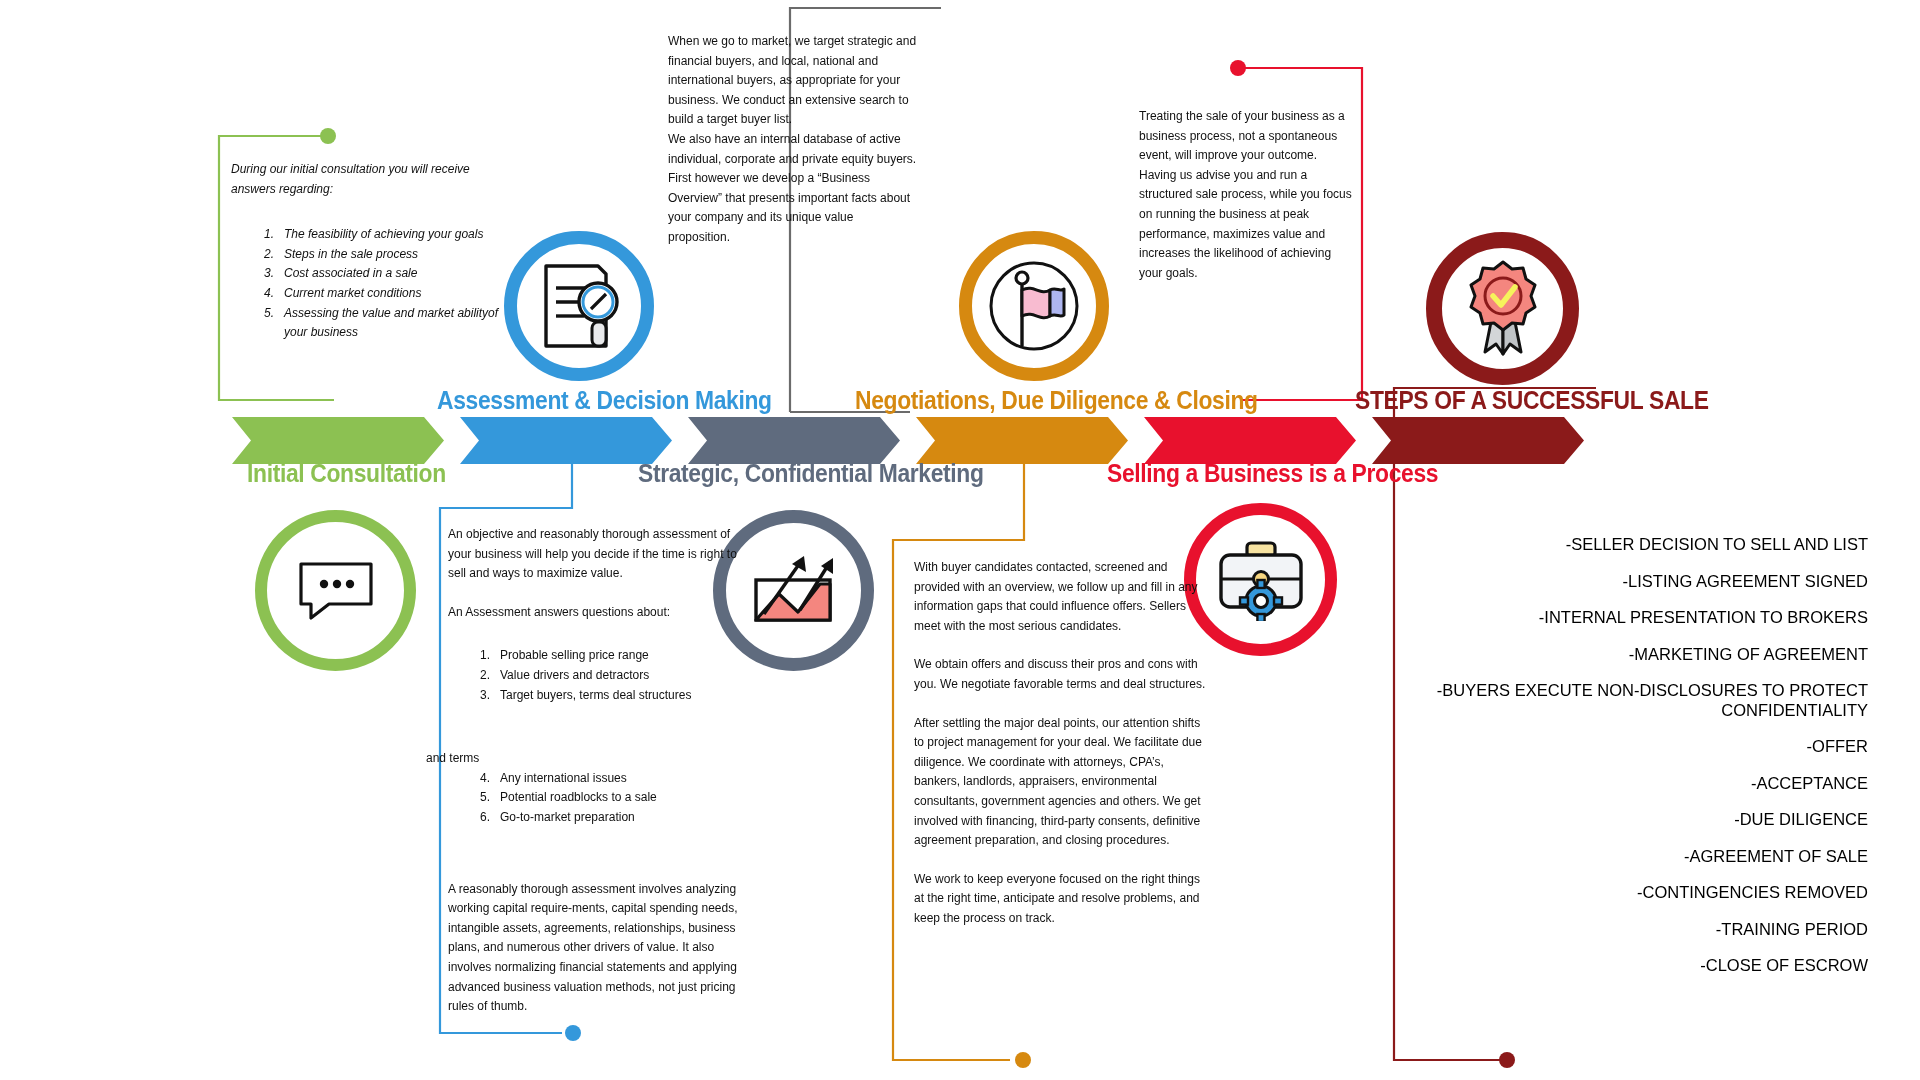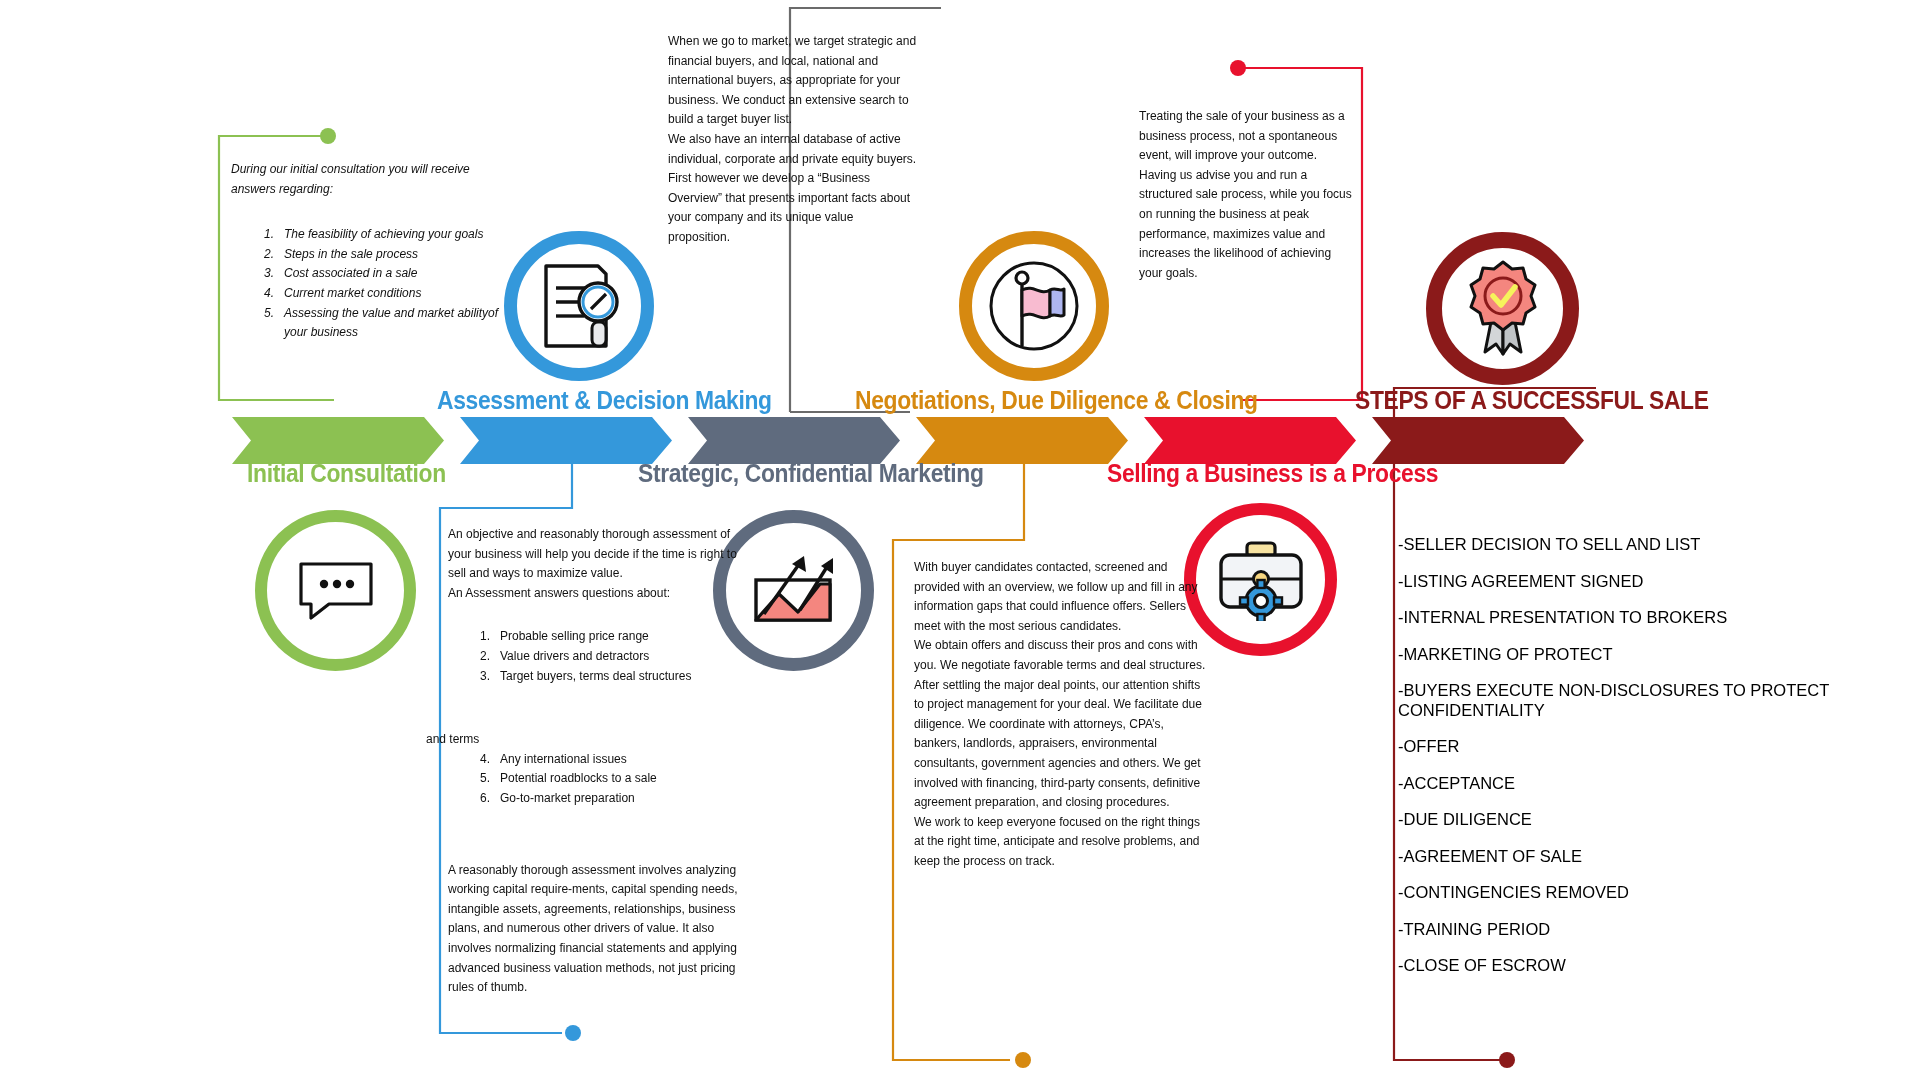"-SELLER DECISION TO SELL AND" .checklist .ci { text-align: none -> right }
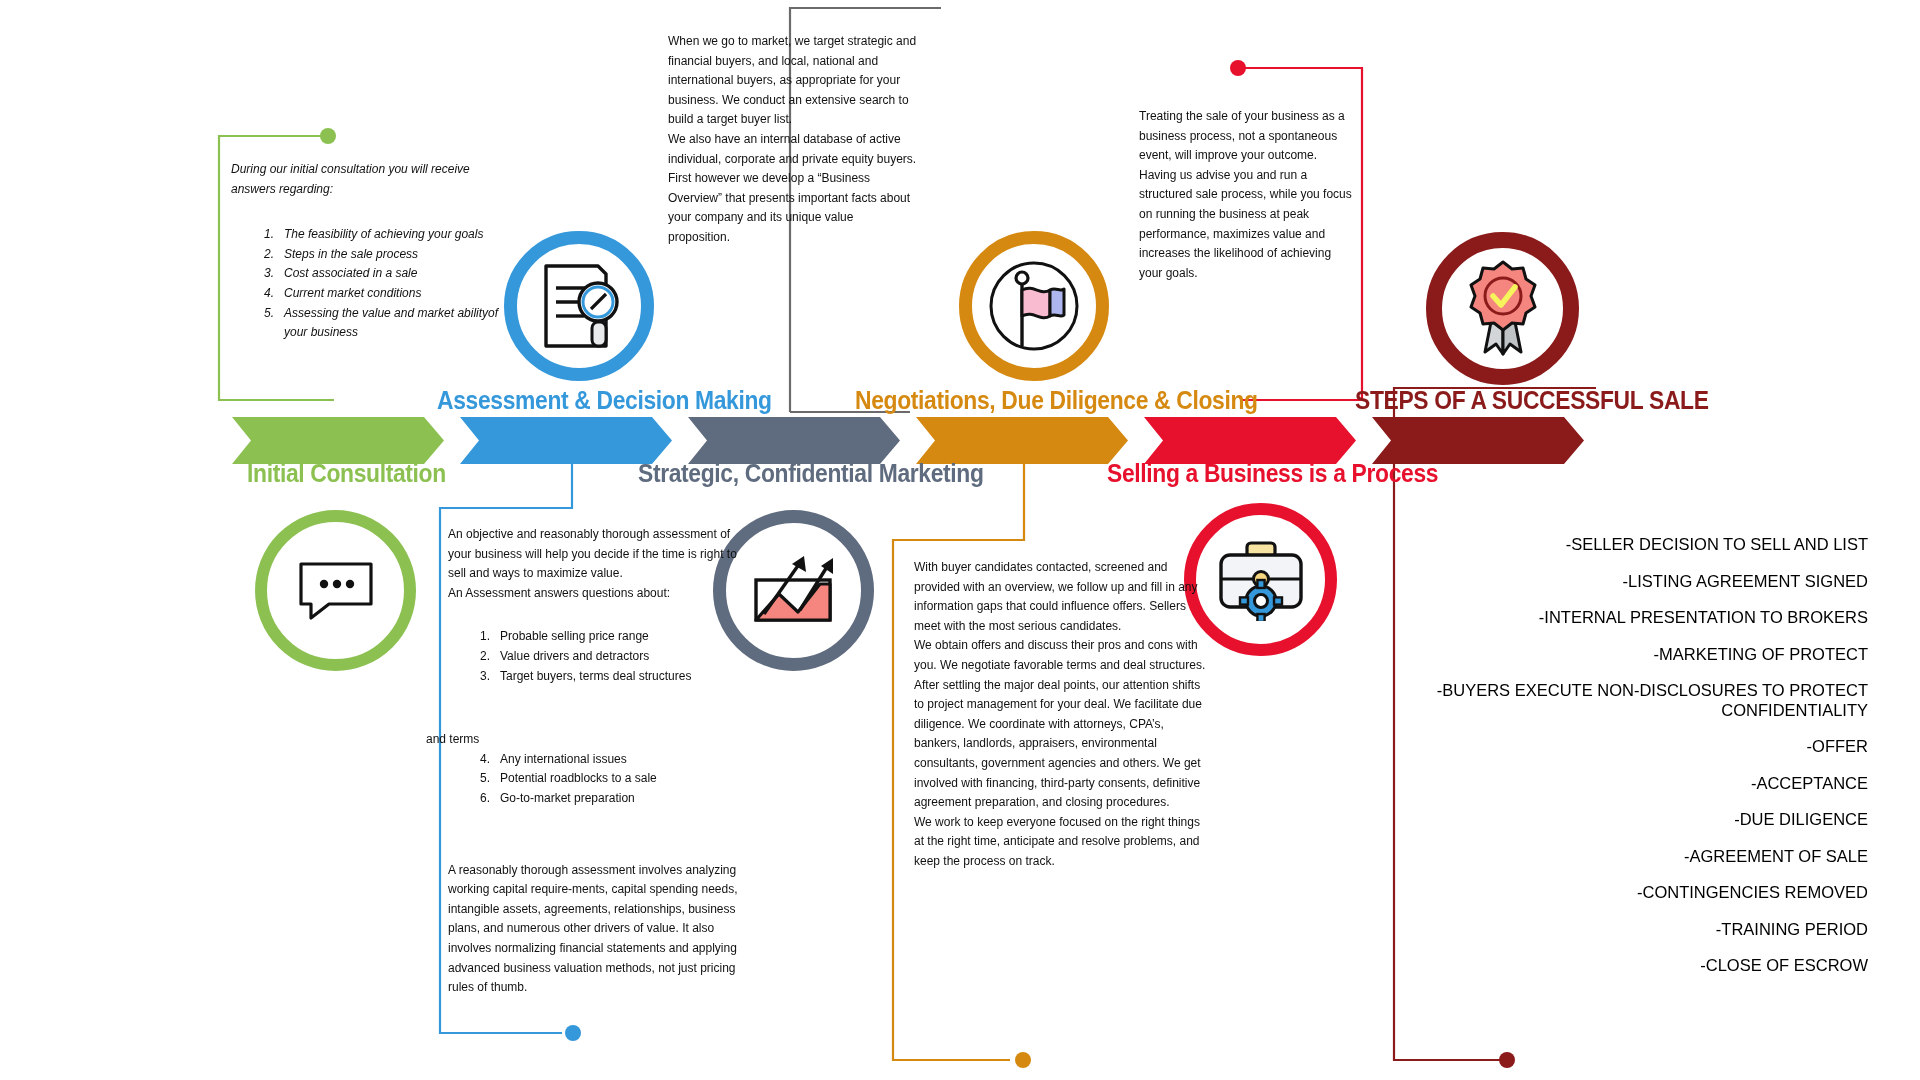"An Assessment answers questions about:" .tb p.gap { margin-top: none -> 19px }
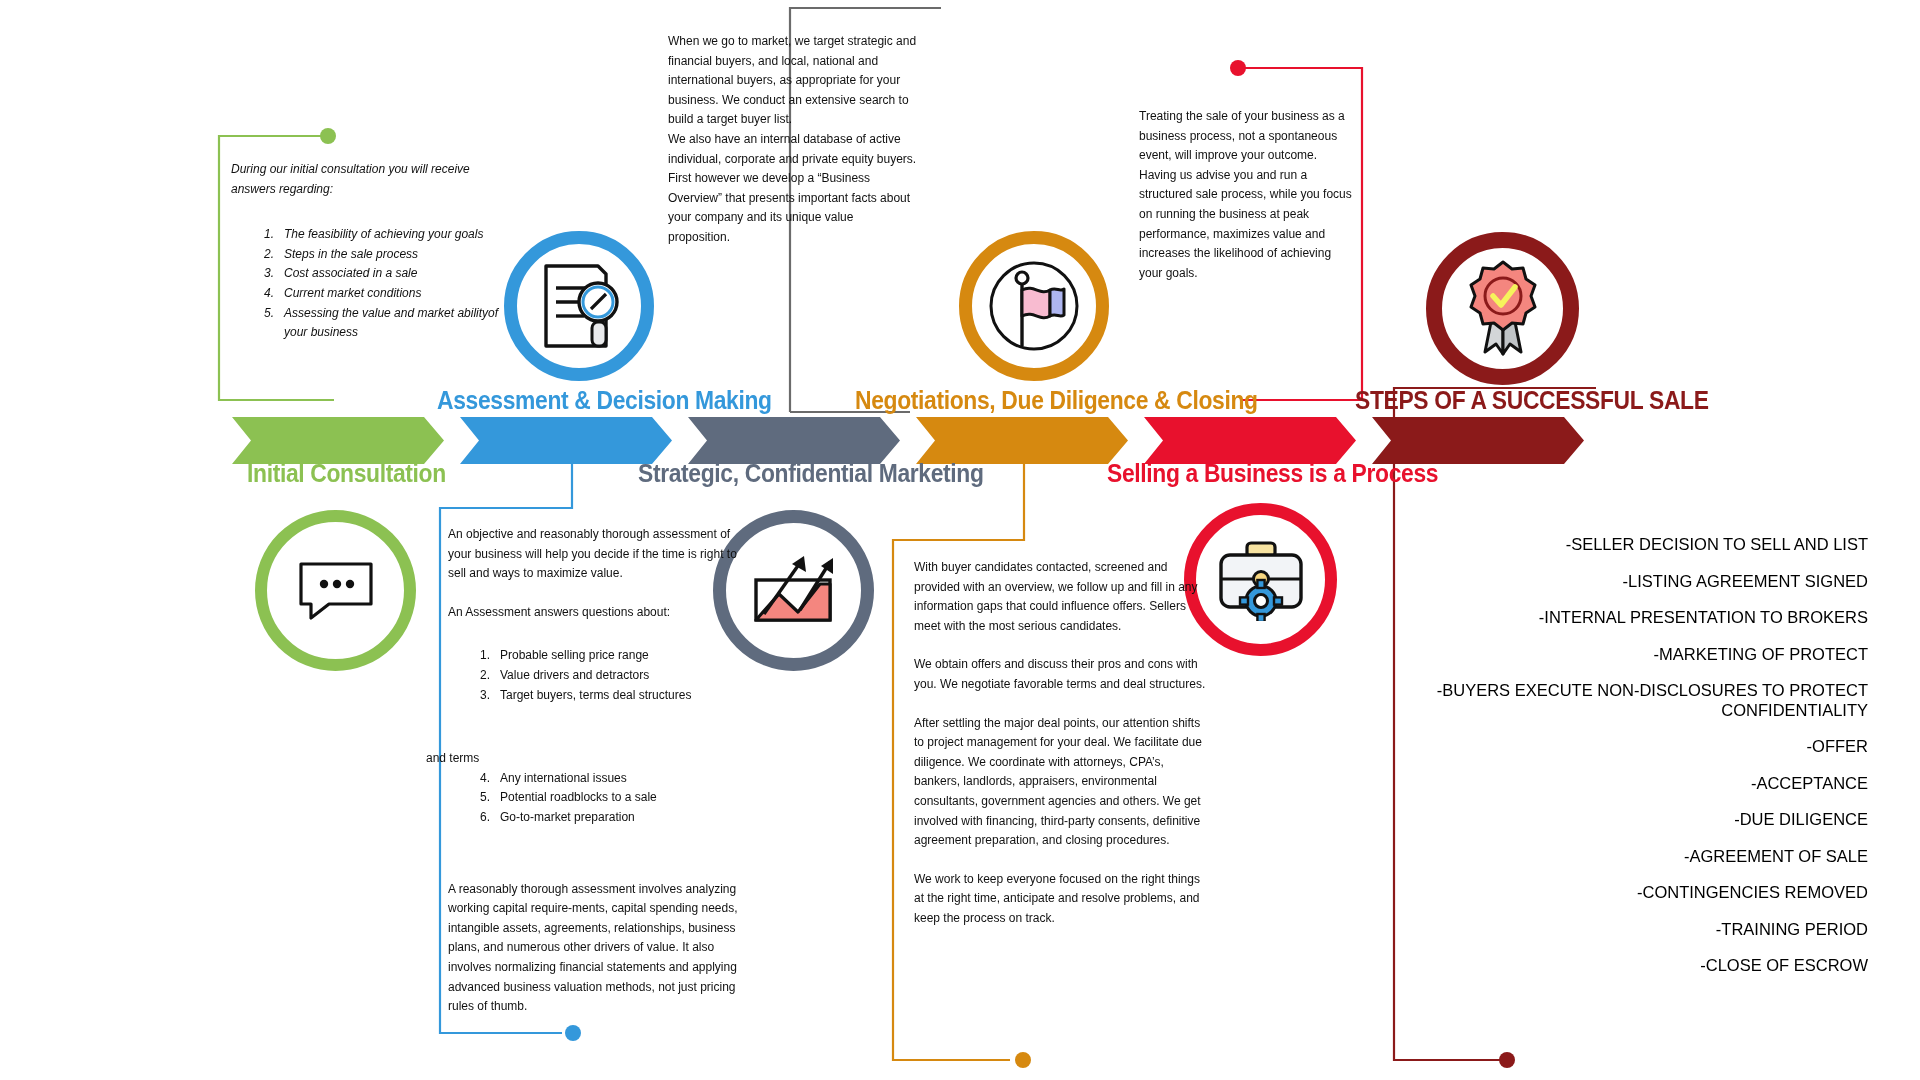"-MARKETING OF PROTECT" div.ci { text: PROTECT -> AGREEMENT }
